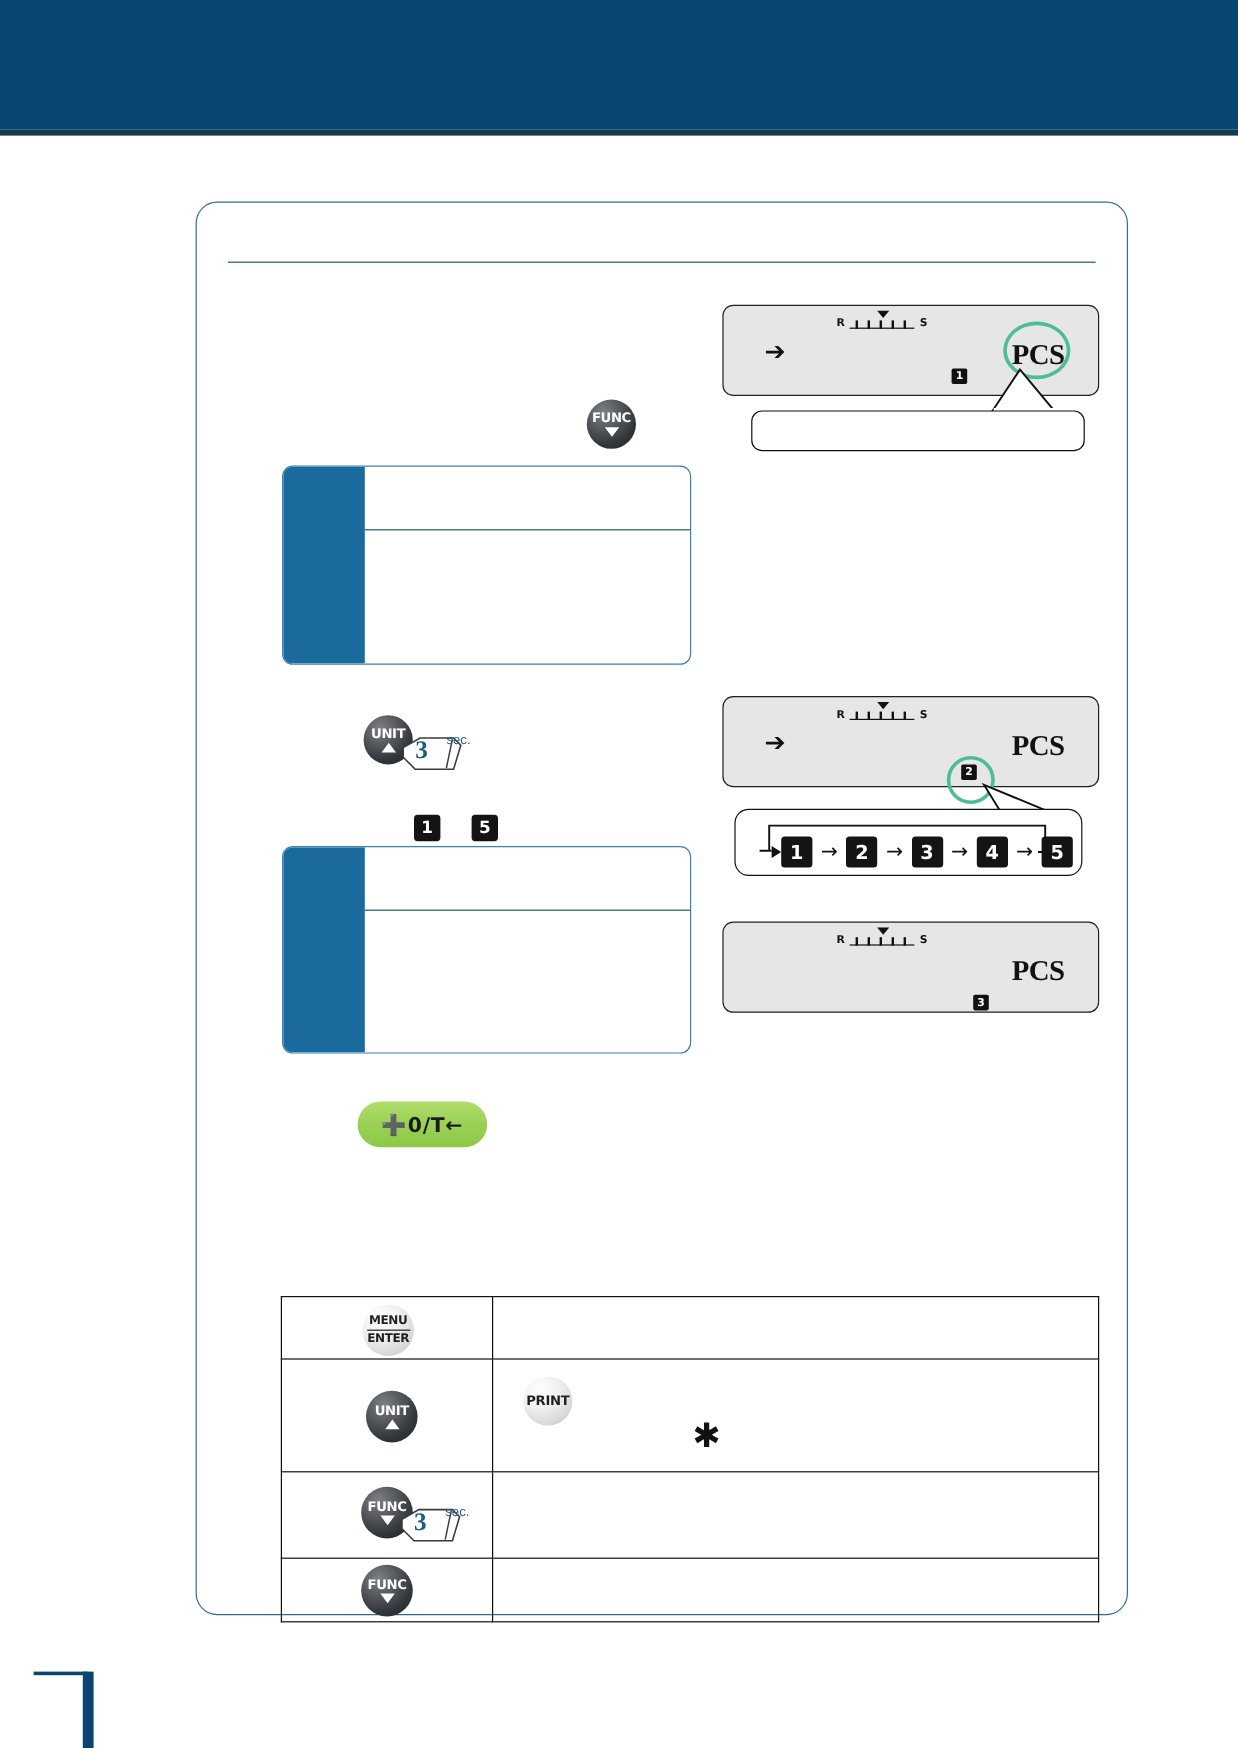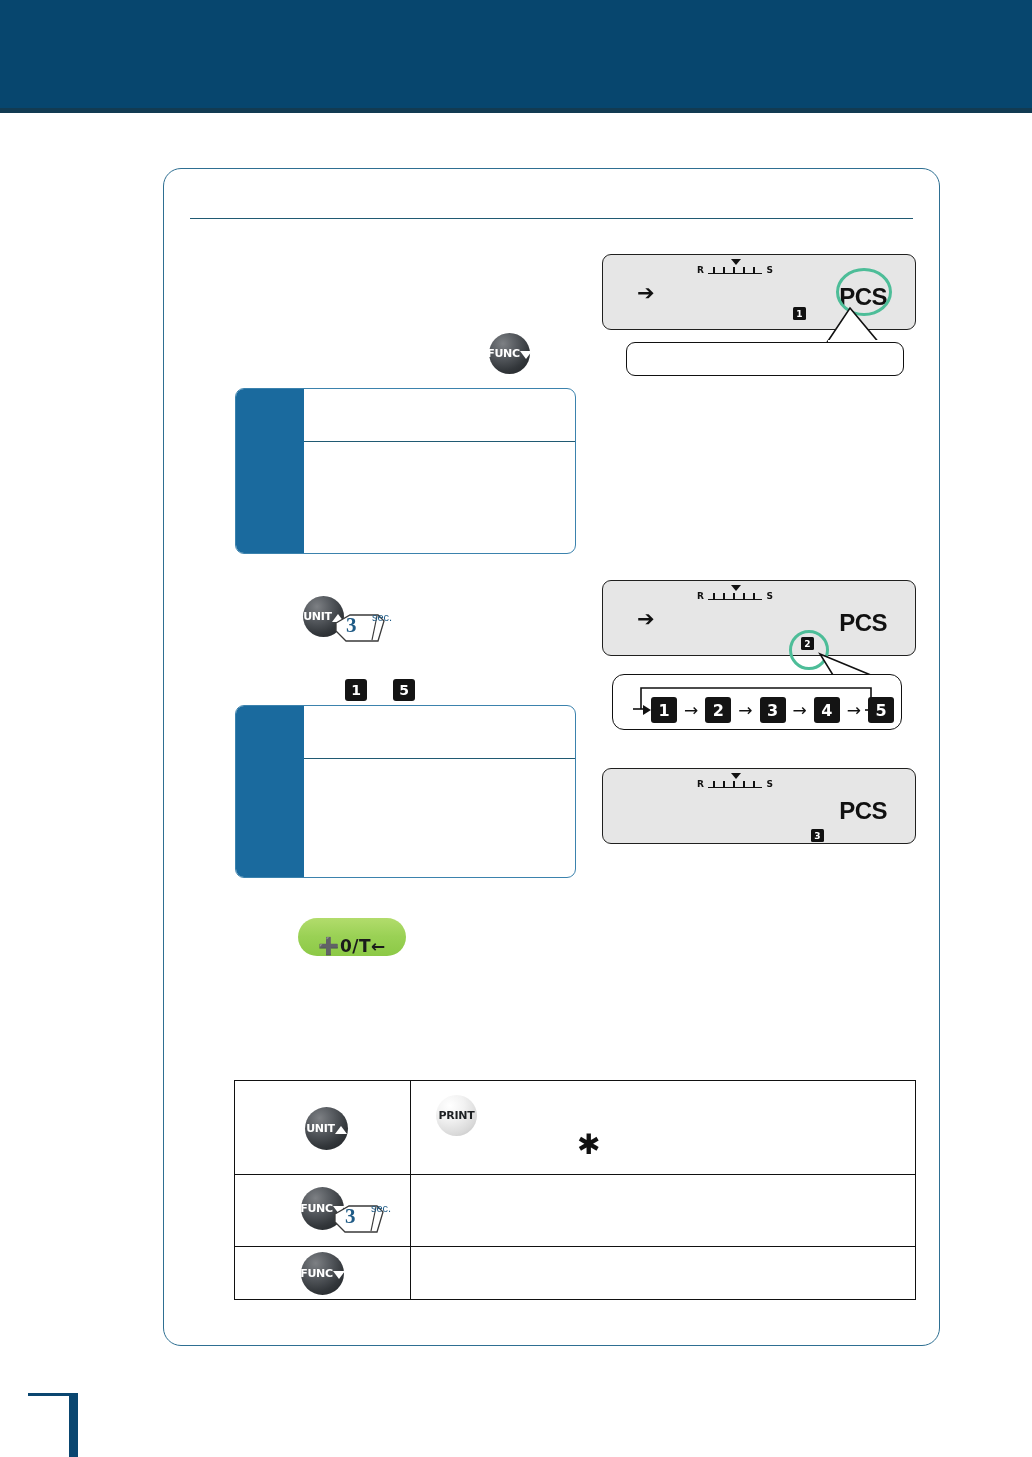"PCS" .lcd .pcs { font-family: Liberation Sans, sans-serif -> Liberation Serif, serif }
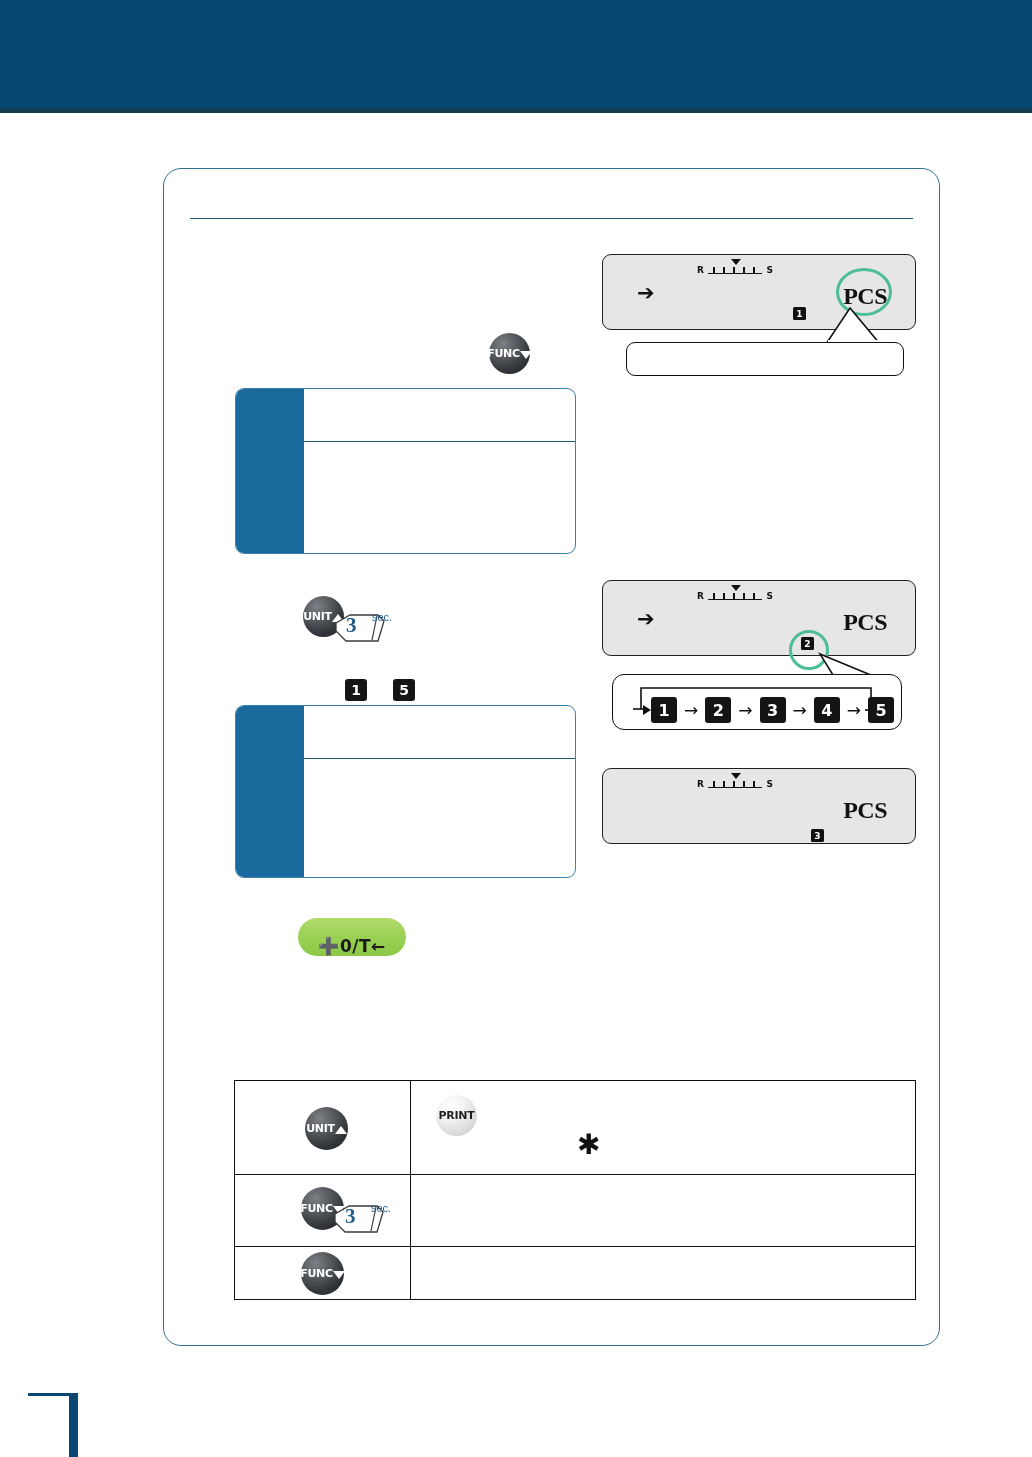"FUNC" .key { flex-direction: row -> column }
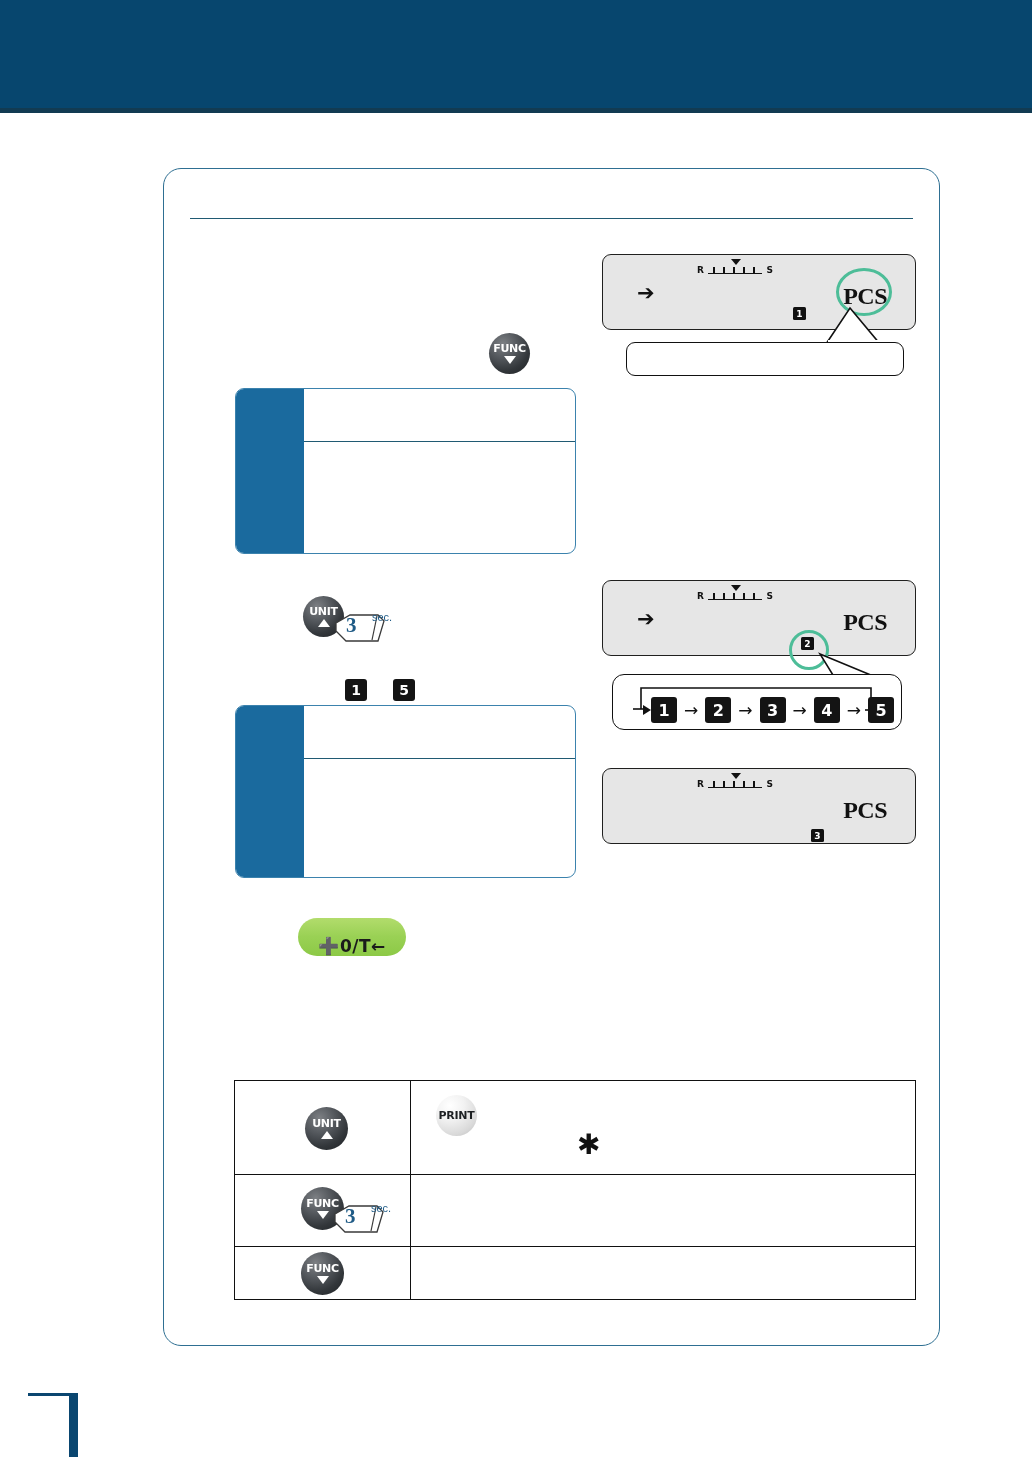"➕0/T←" .key-ot { align-items: flex-end -> center }
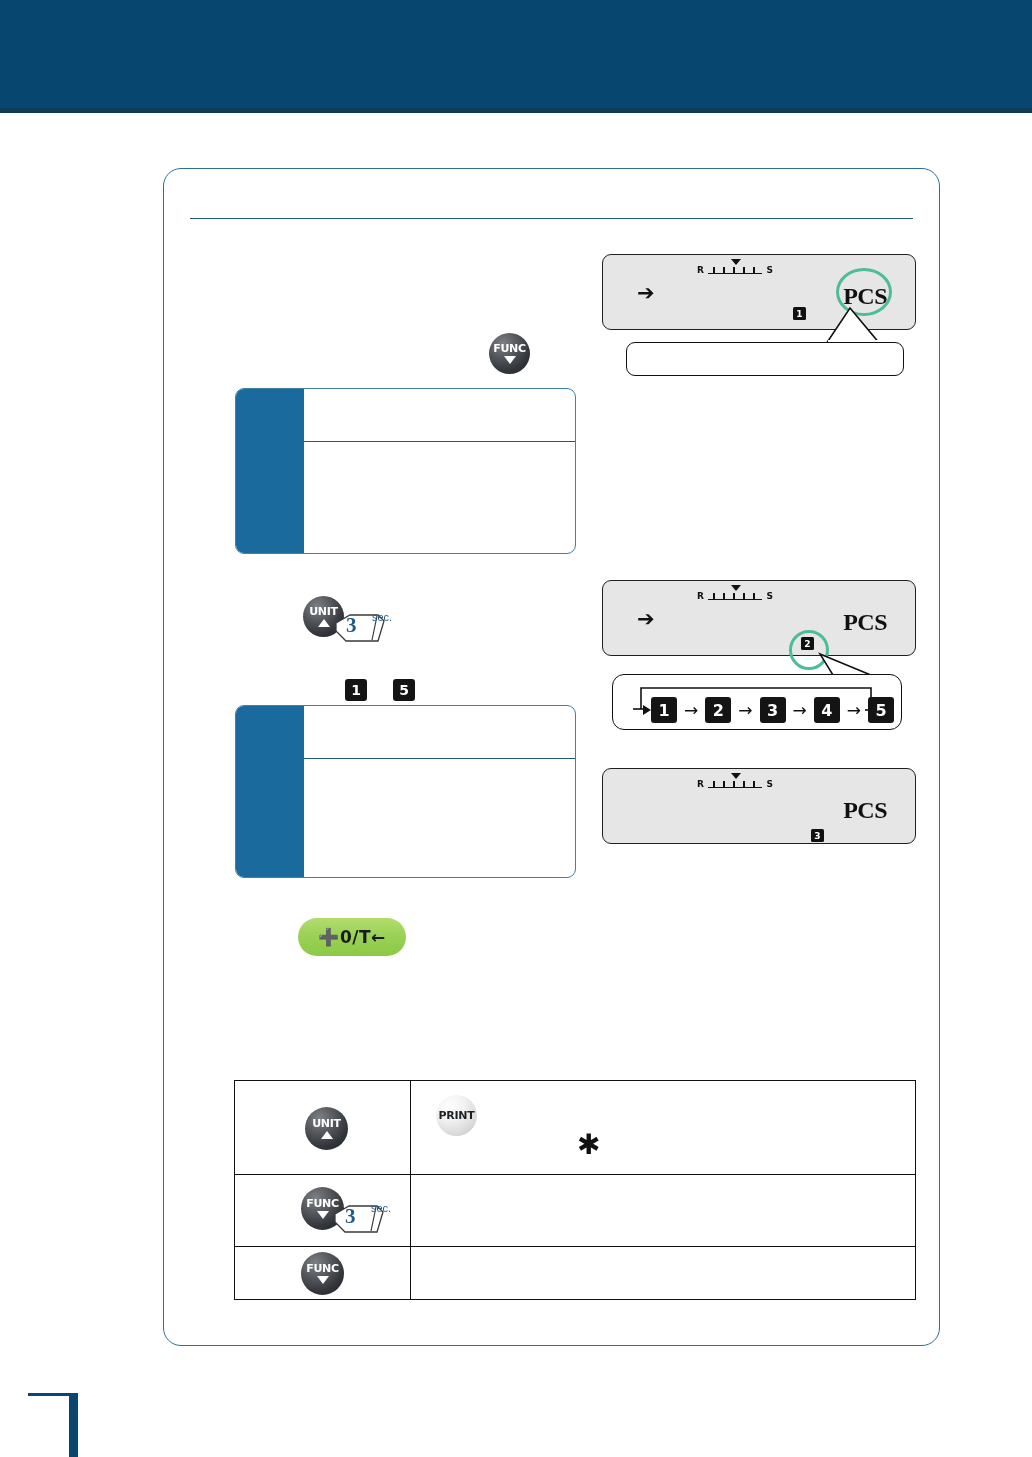"MENU" tr { html: none -> <tr> <td> <div> <span>MENU</span> <span></span> <span>ENTER</span> </div> </td> <td> <span> </span> </td> </tr> }
